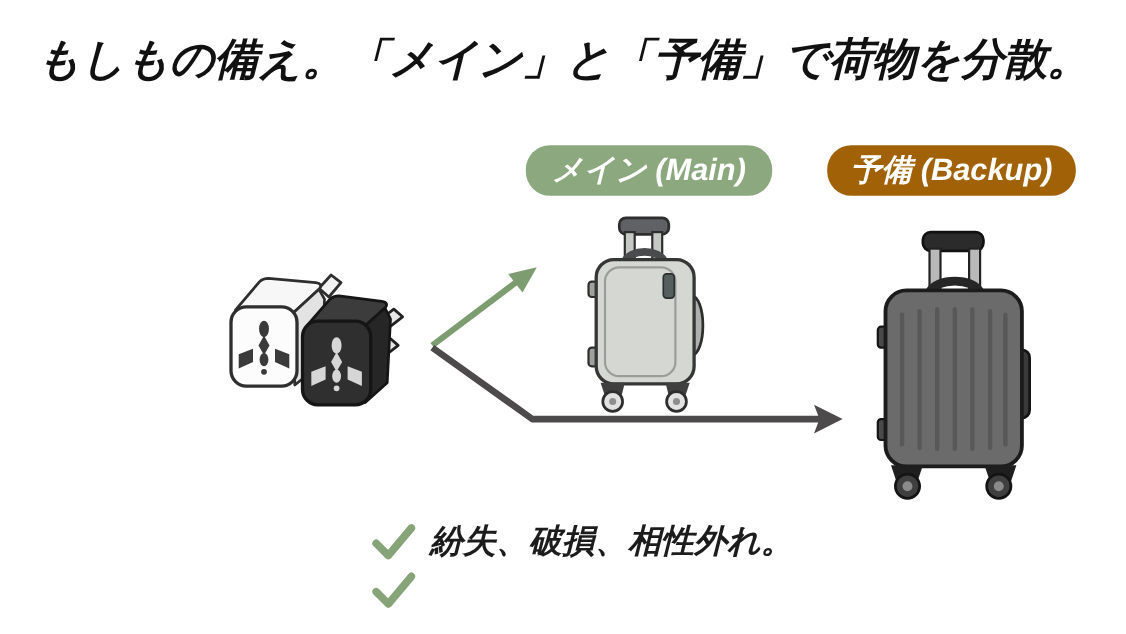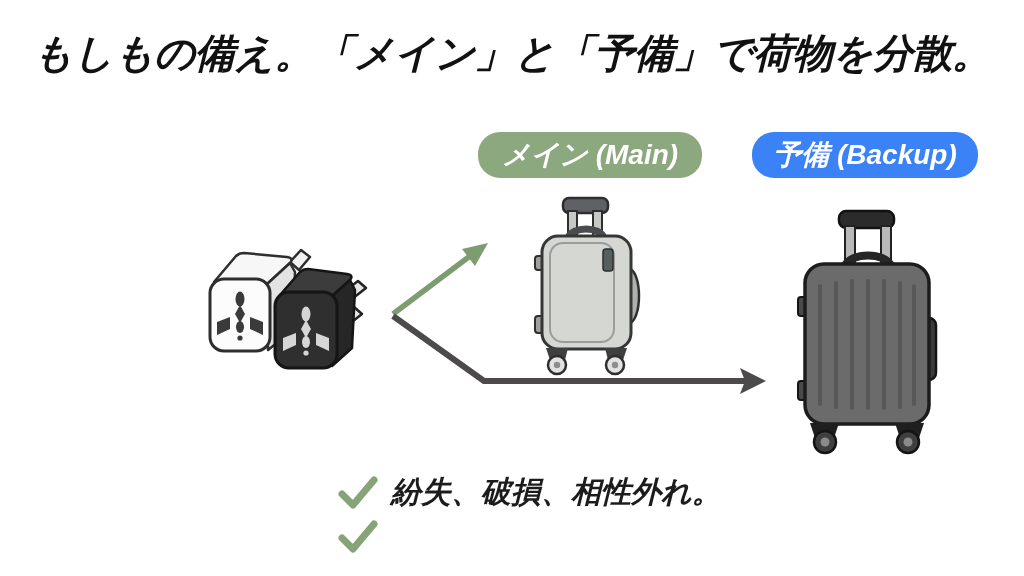"予備 (Backup)" .badge-backup { background: #3b82f6 -> #a16207 }
